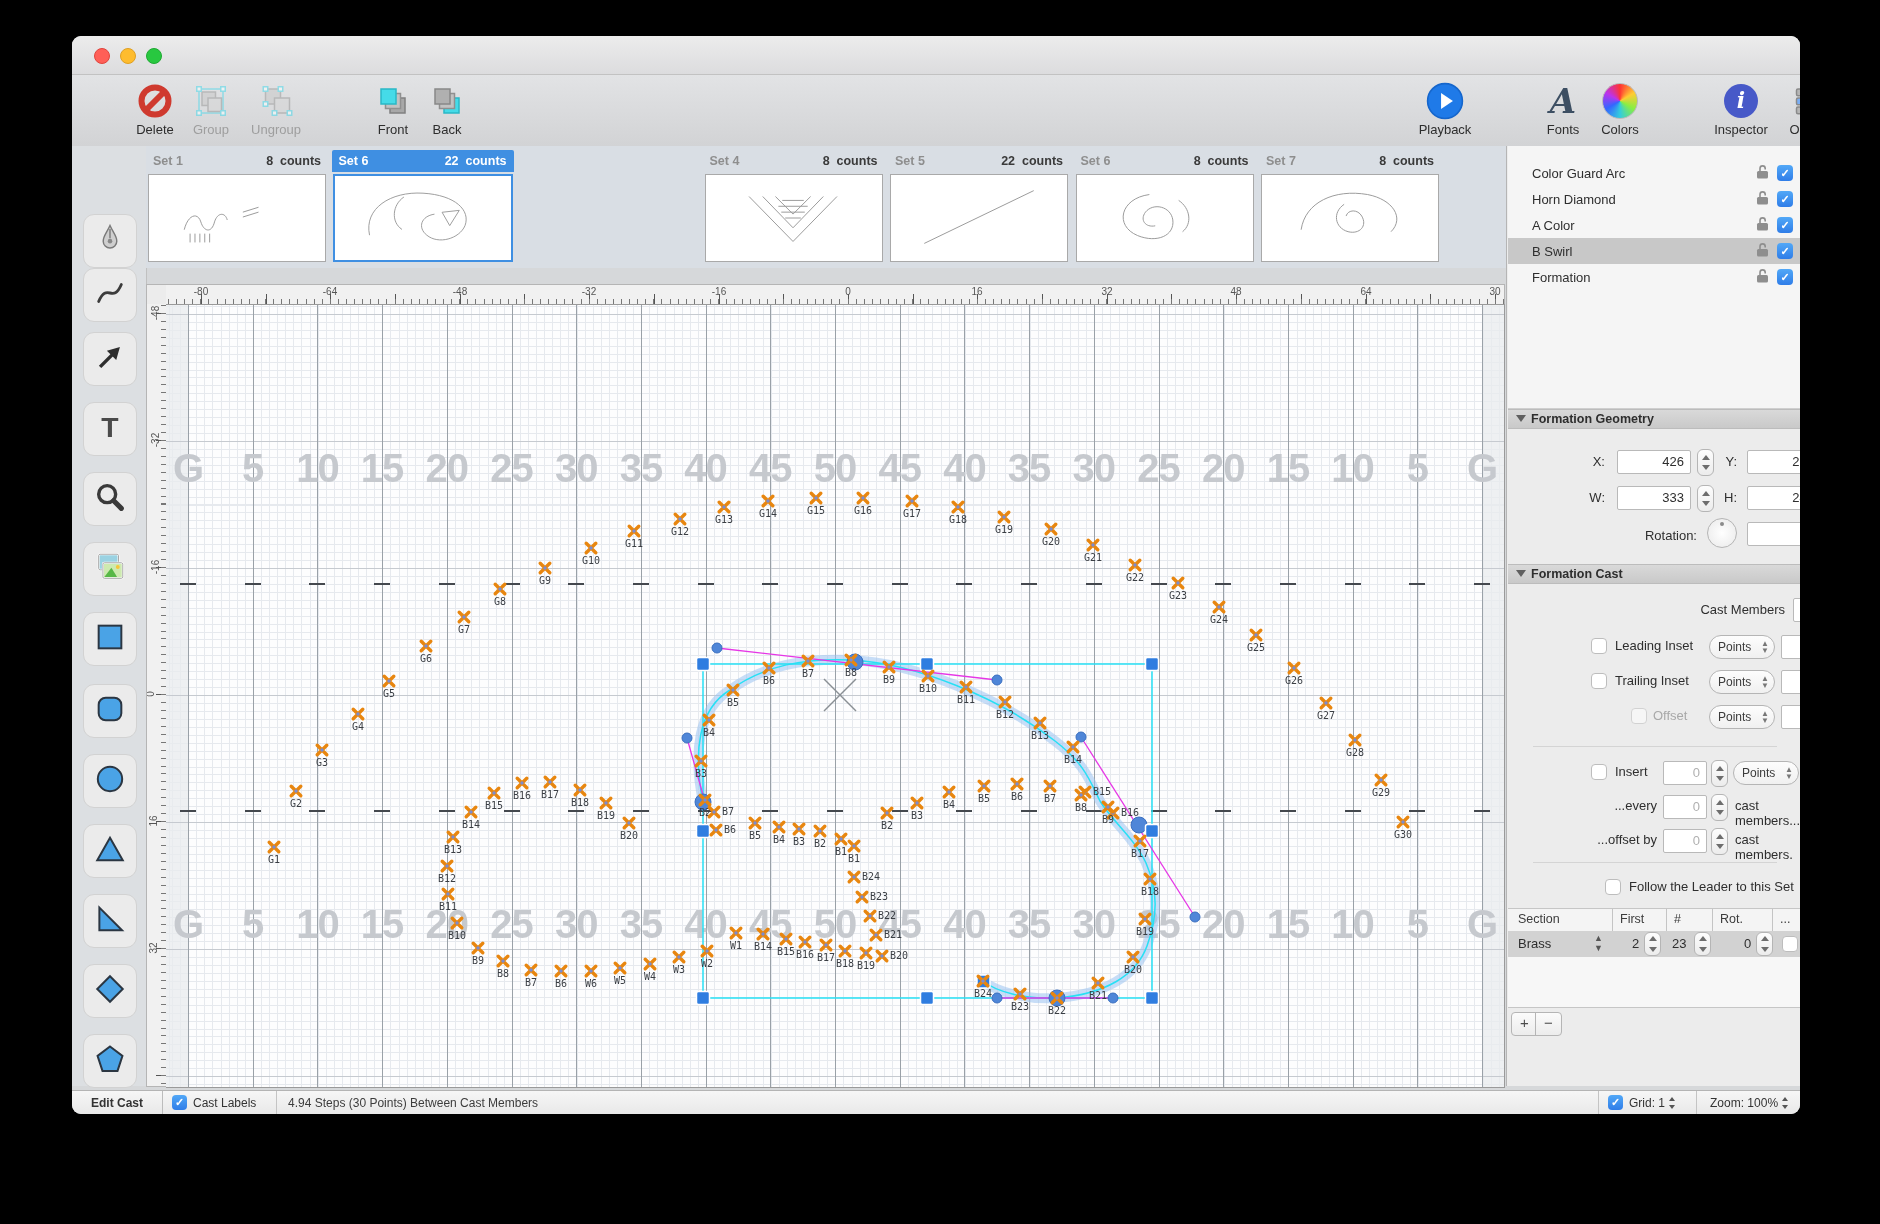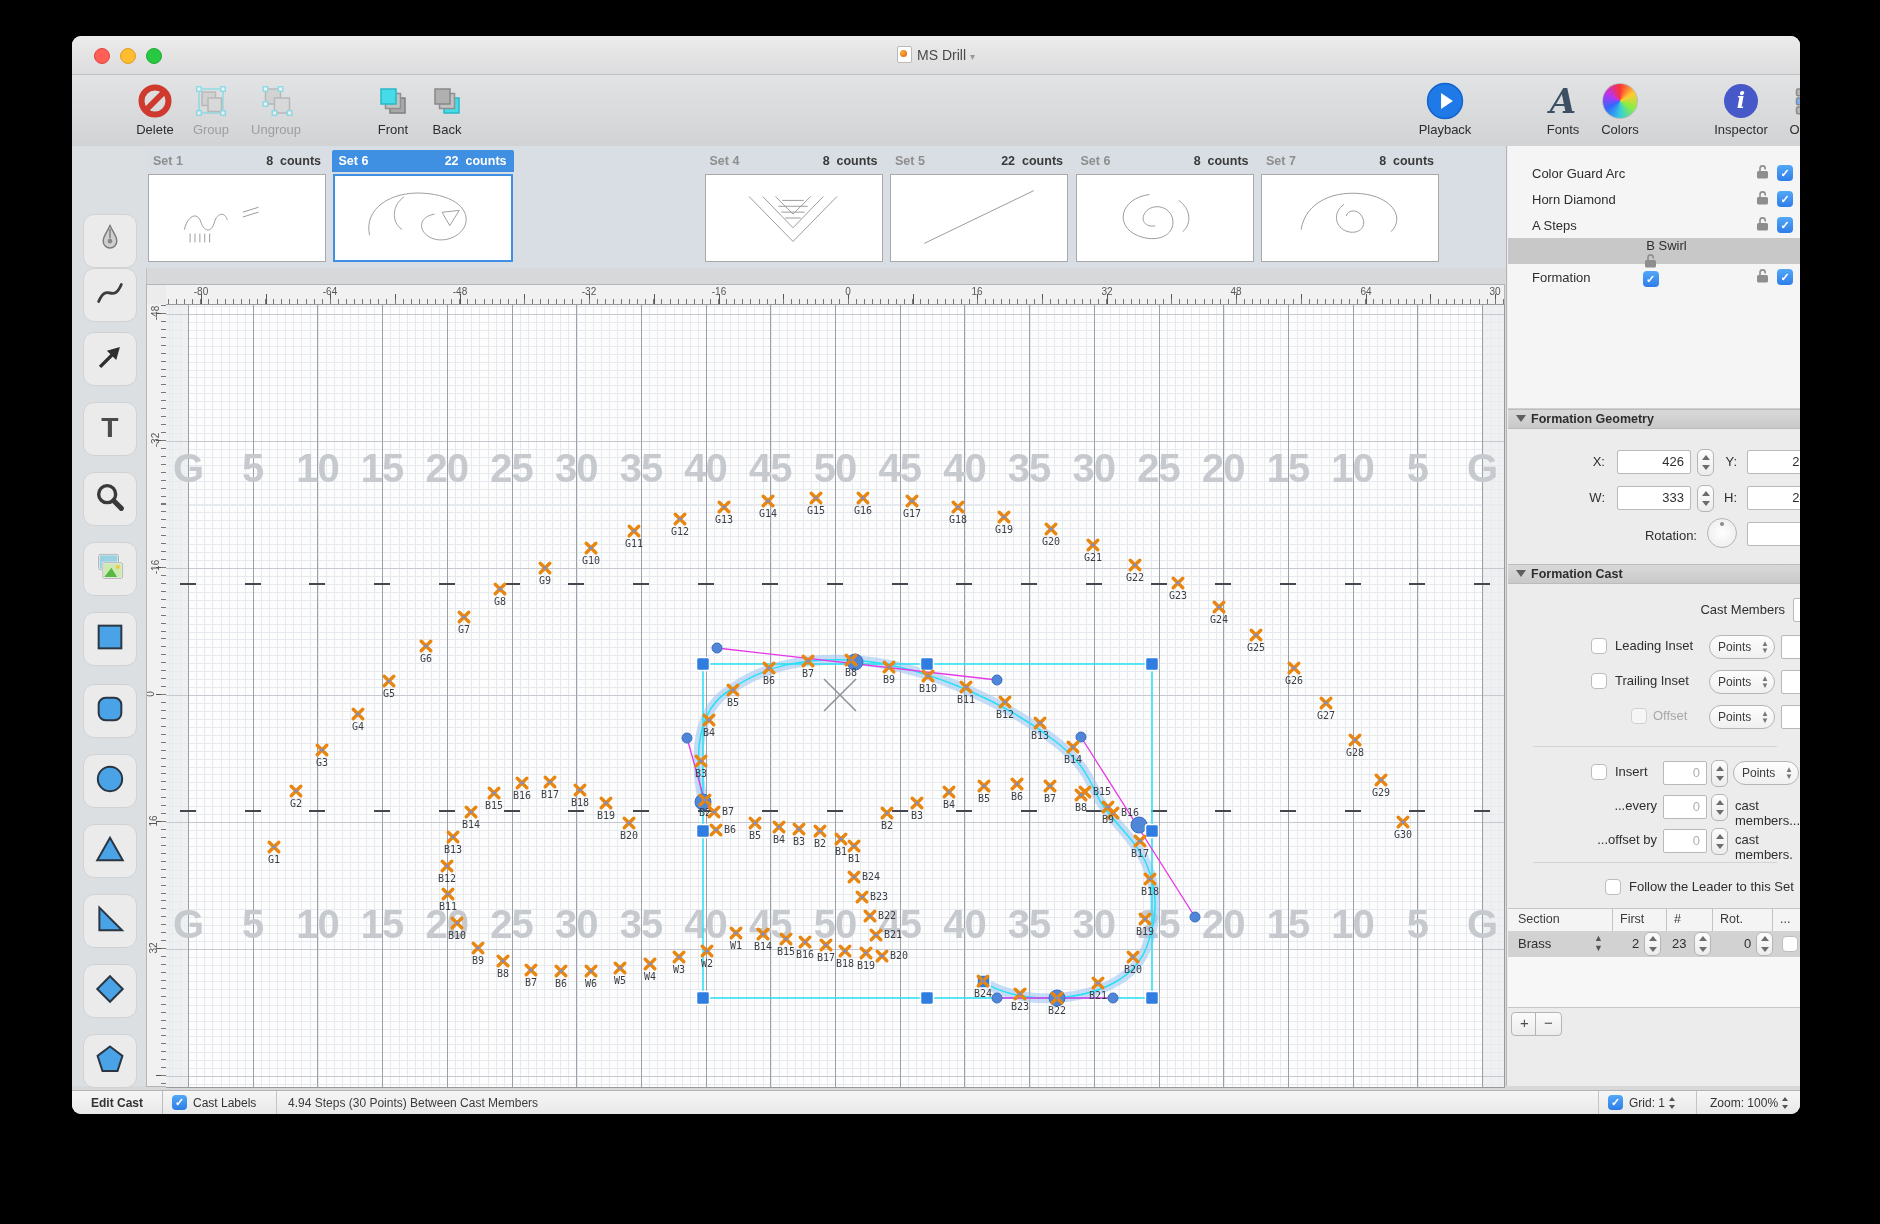"MS Drill ▾" div.abs { html: <div> <span></span><span>MS Drill</span> <span>▾</span> </div> -> none }
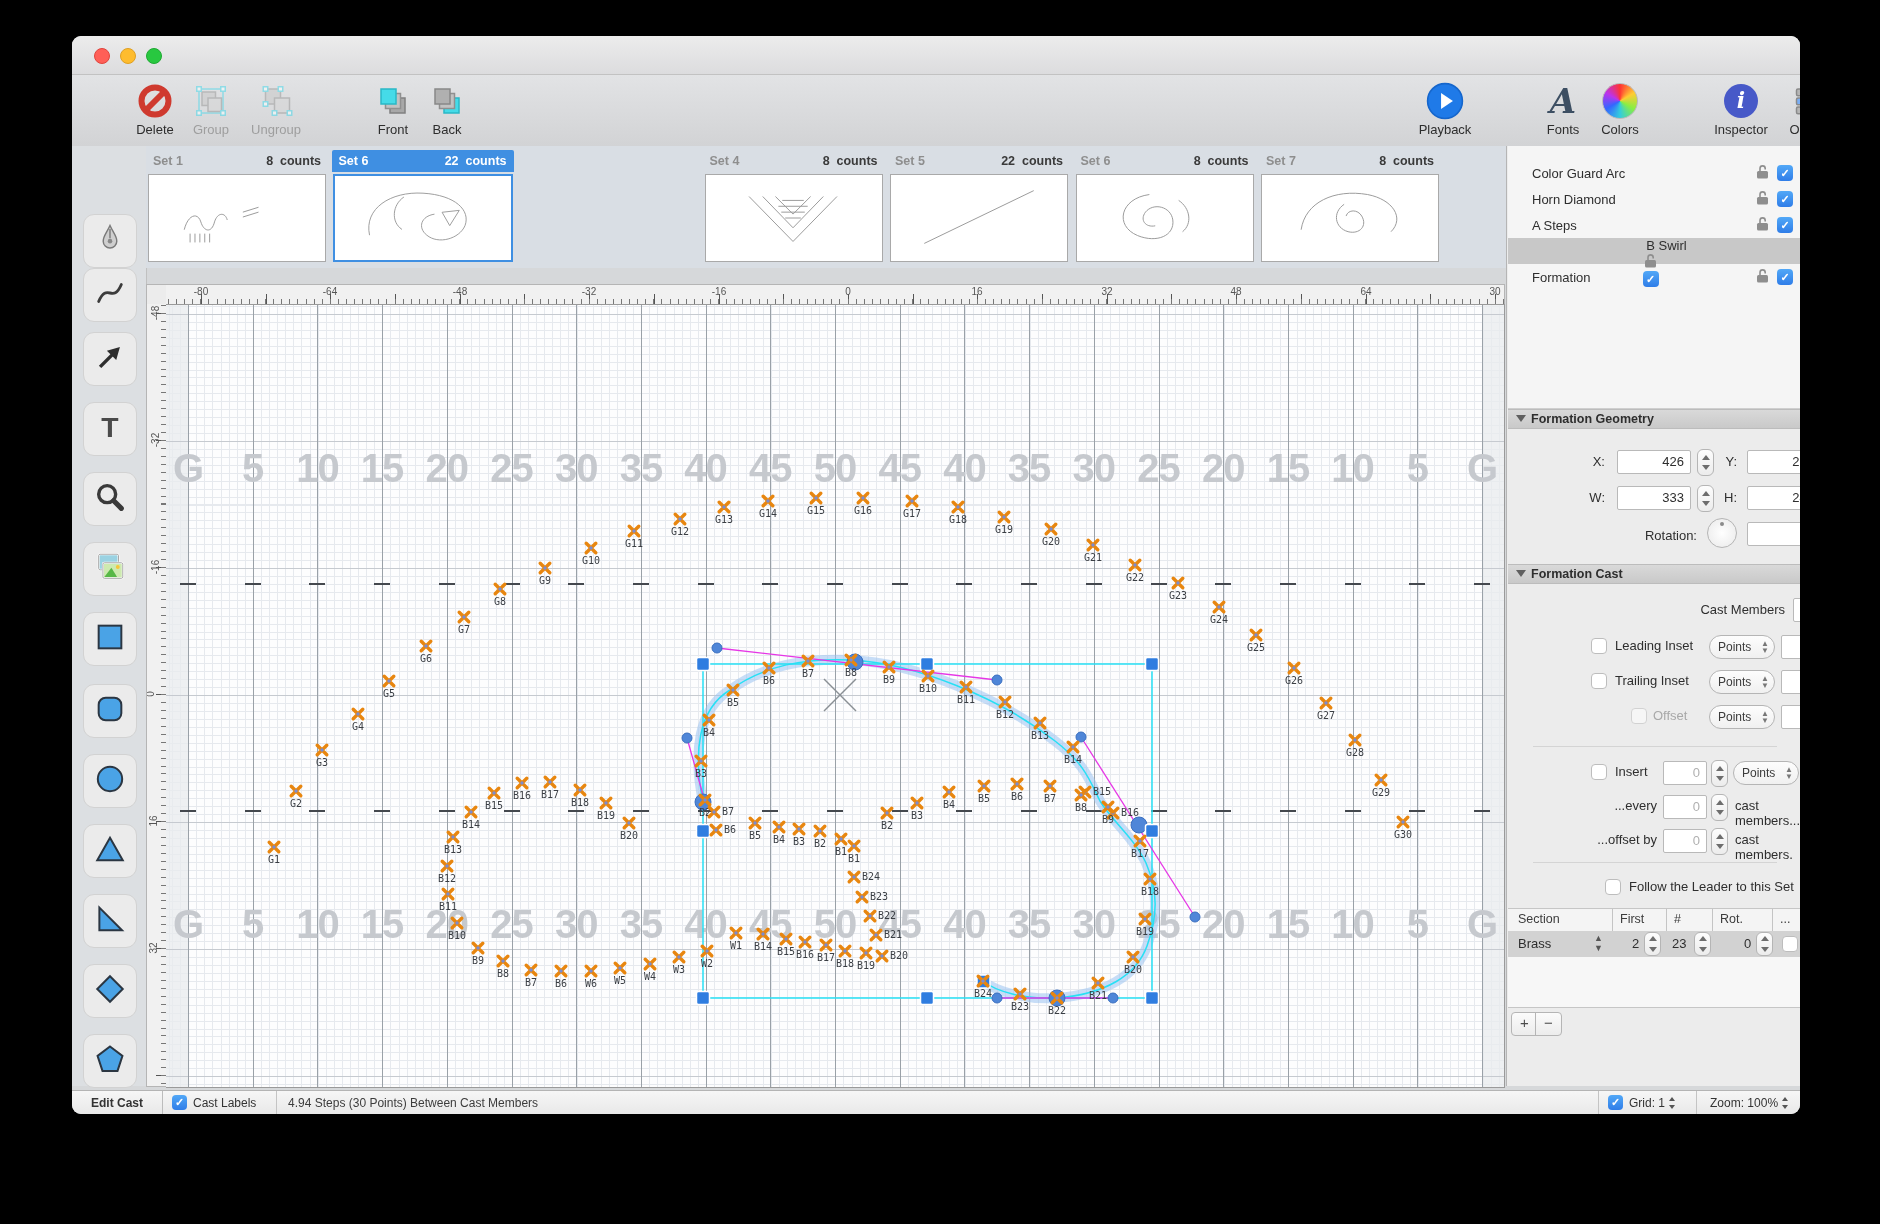"A Steps" span.ollabel { text: Steps -> Color }
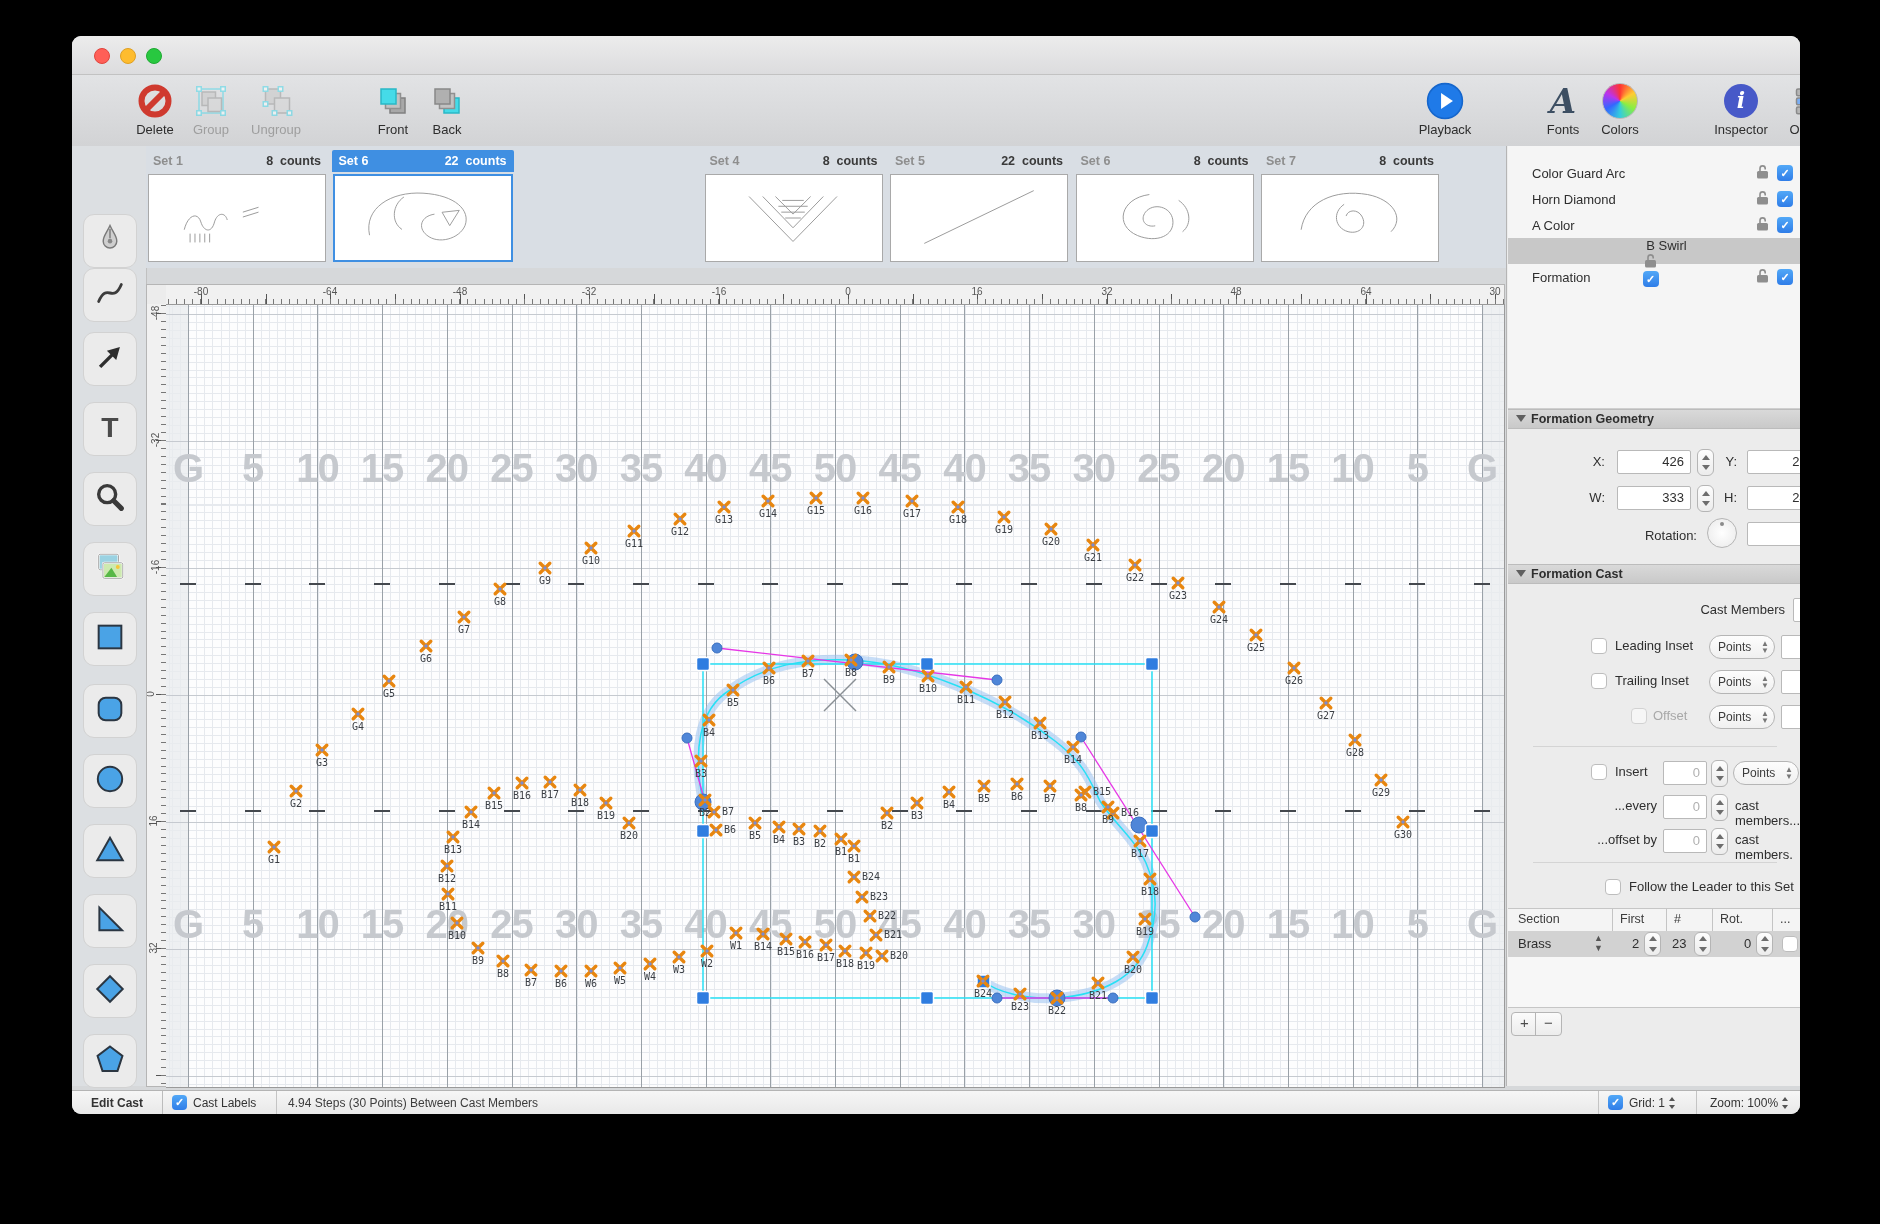"B Swirl" div.abs { flex-direction: column -> none }
